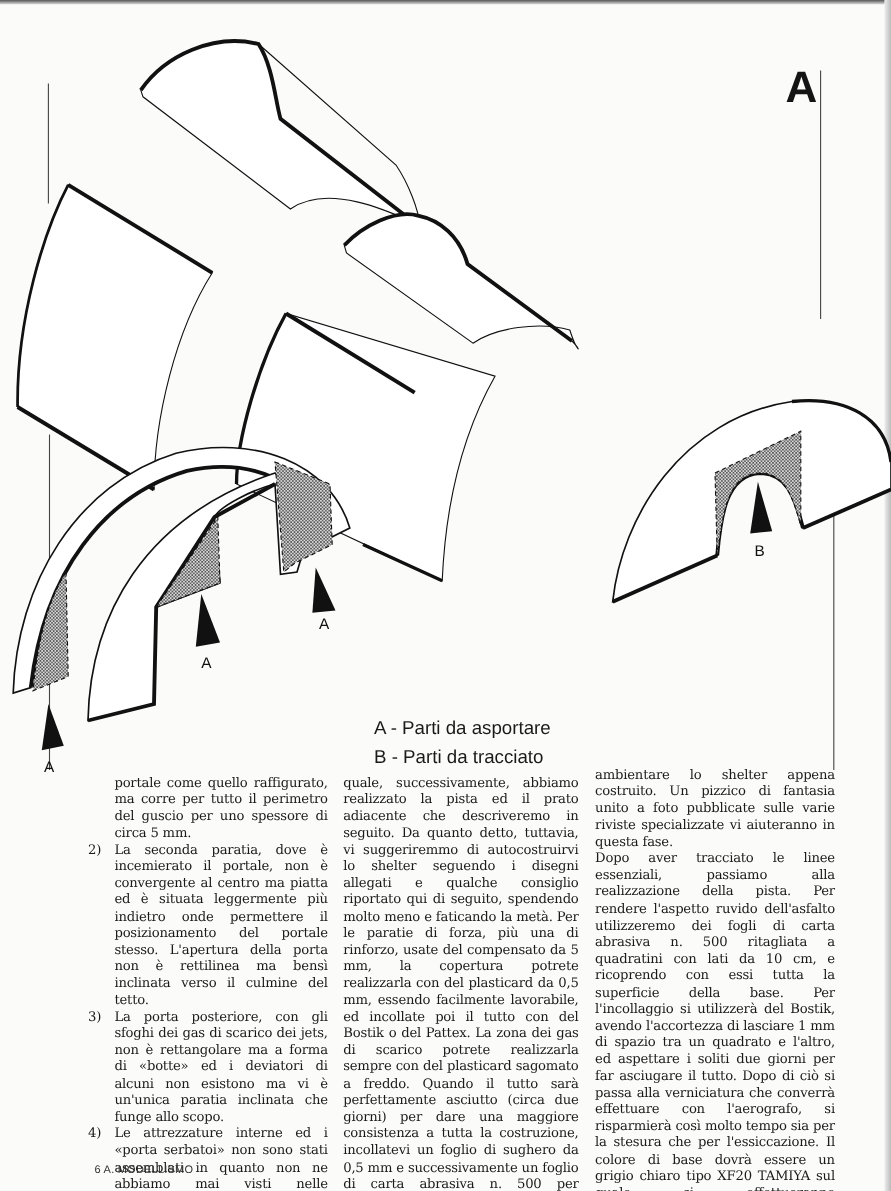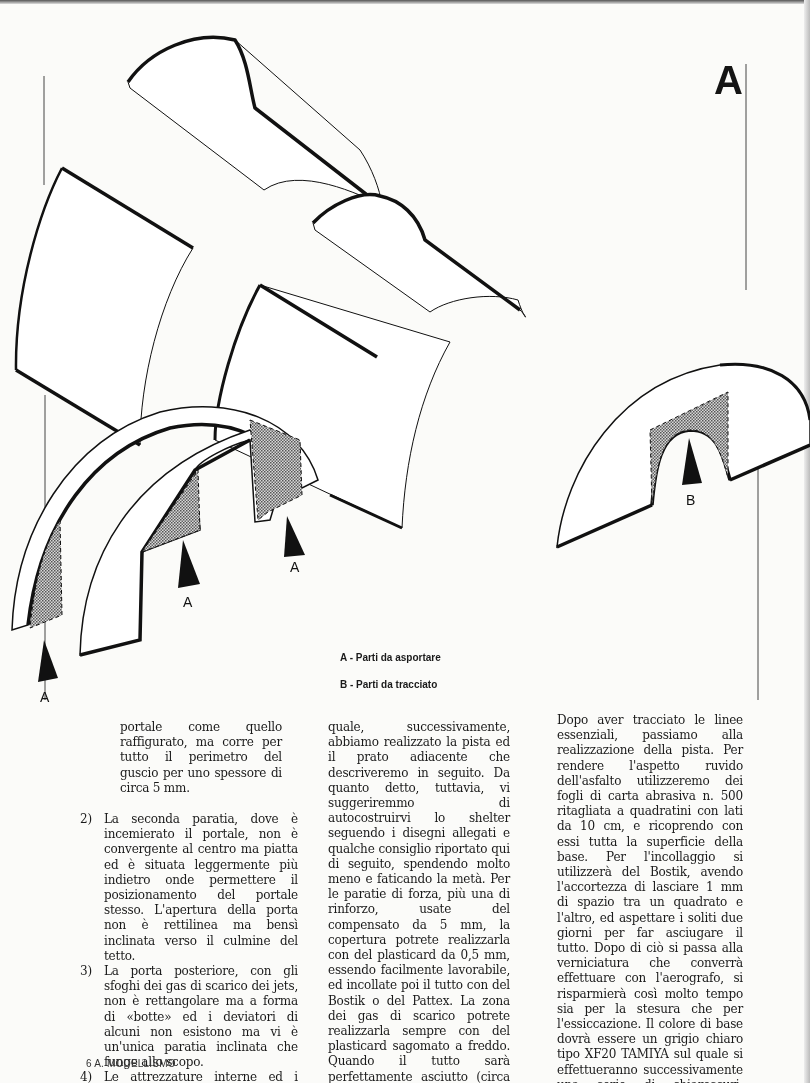"A - Parti da asportare" .caption { font-size: 10px -> 17px; font-weight: bold -> normal }
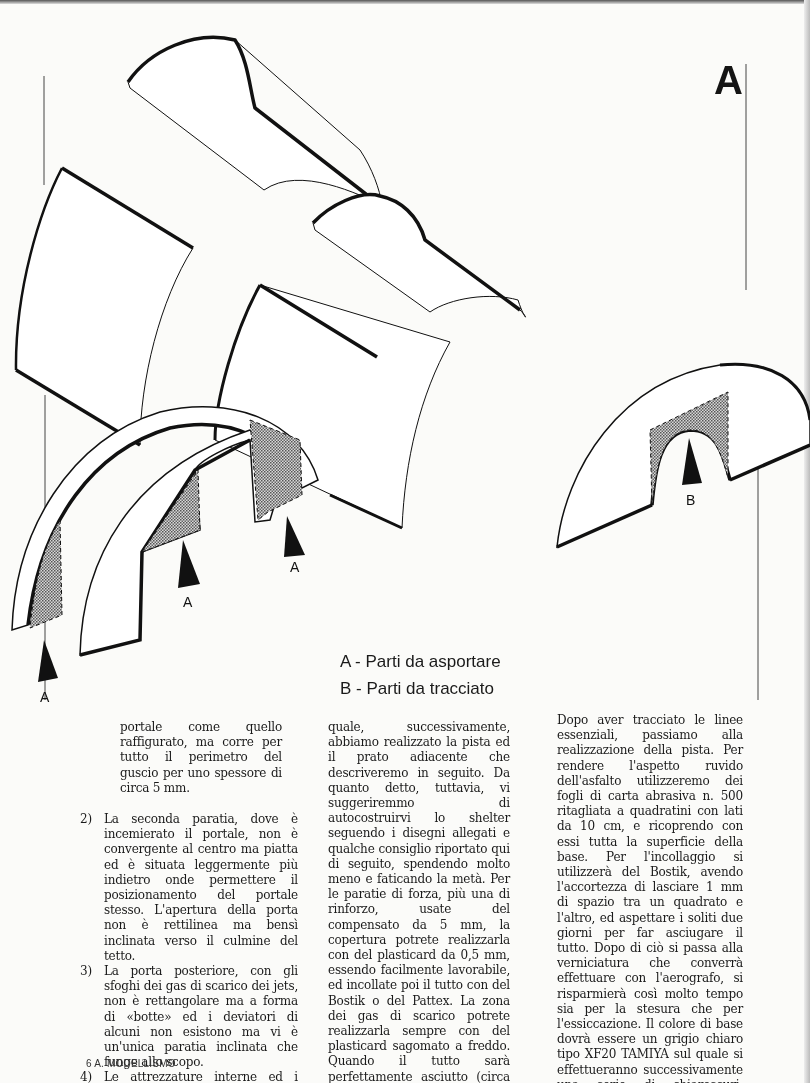"portale come quello raffigurato, ma" .col p { margin: 16px -> 0 }
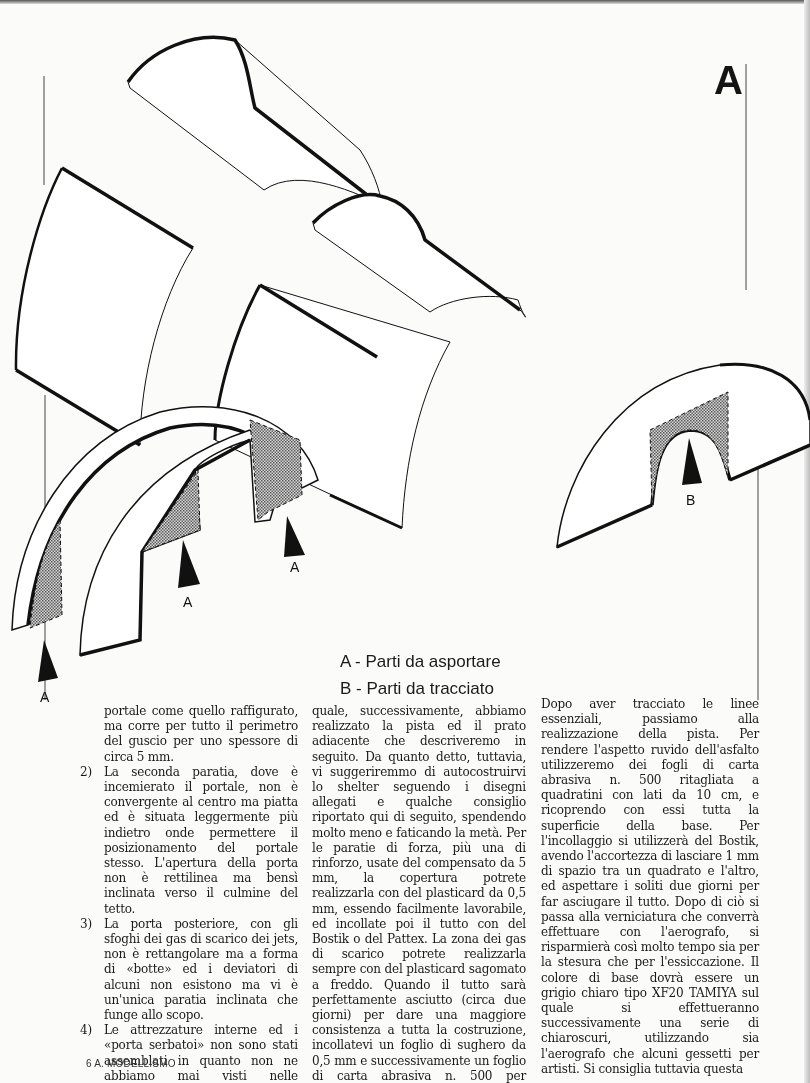"ambientare lo shelter appena costruito." p { html: none -> <p>ambientare lo shelter appena costruito. Un pizzico di fantasia unito a foto pubblicate sulle varie riviste specializzate vi aiuteranno in questa fase.</p> }
